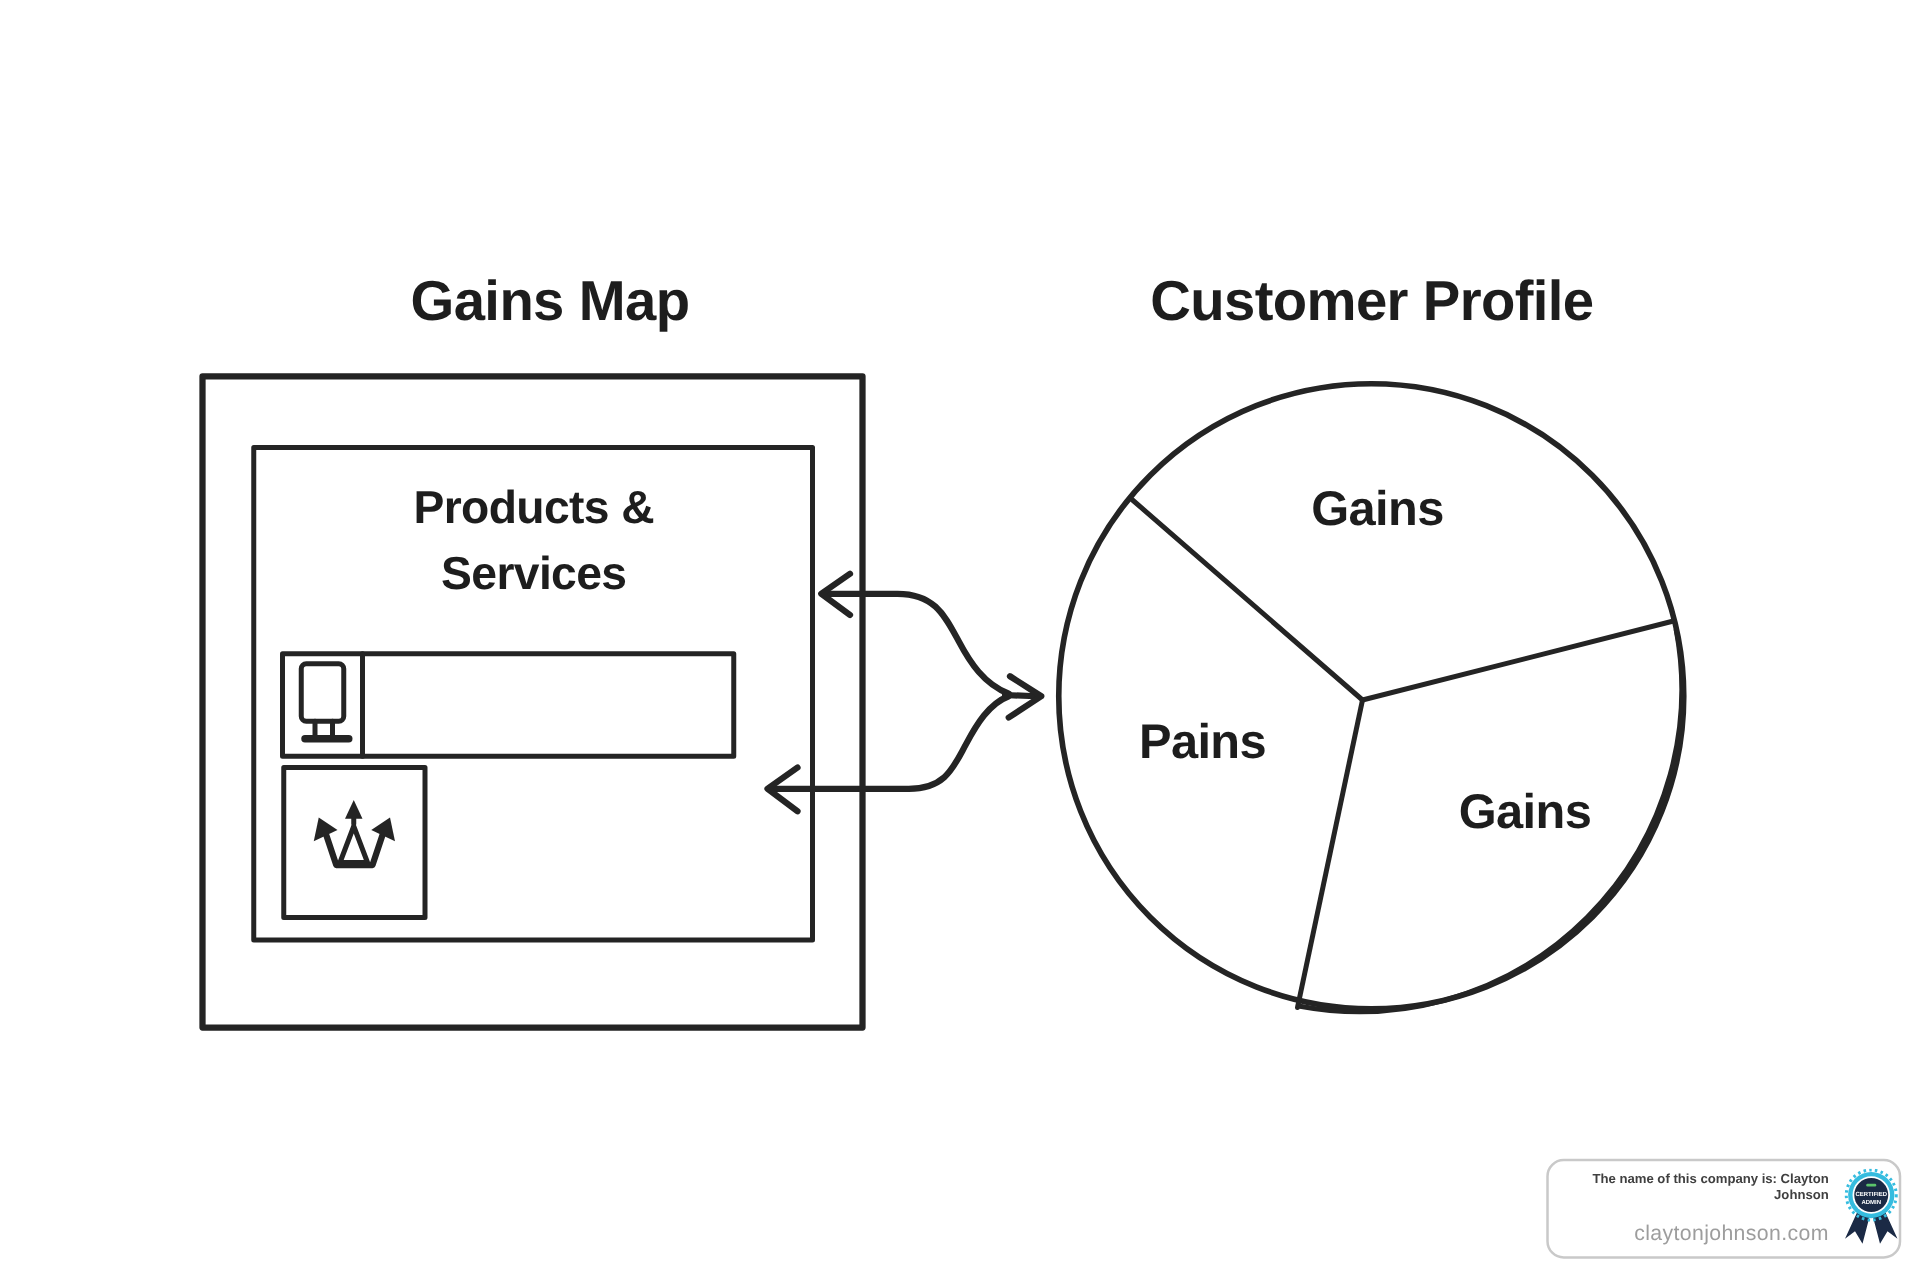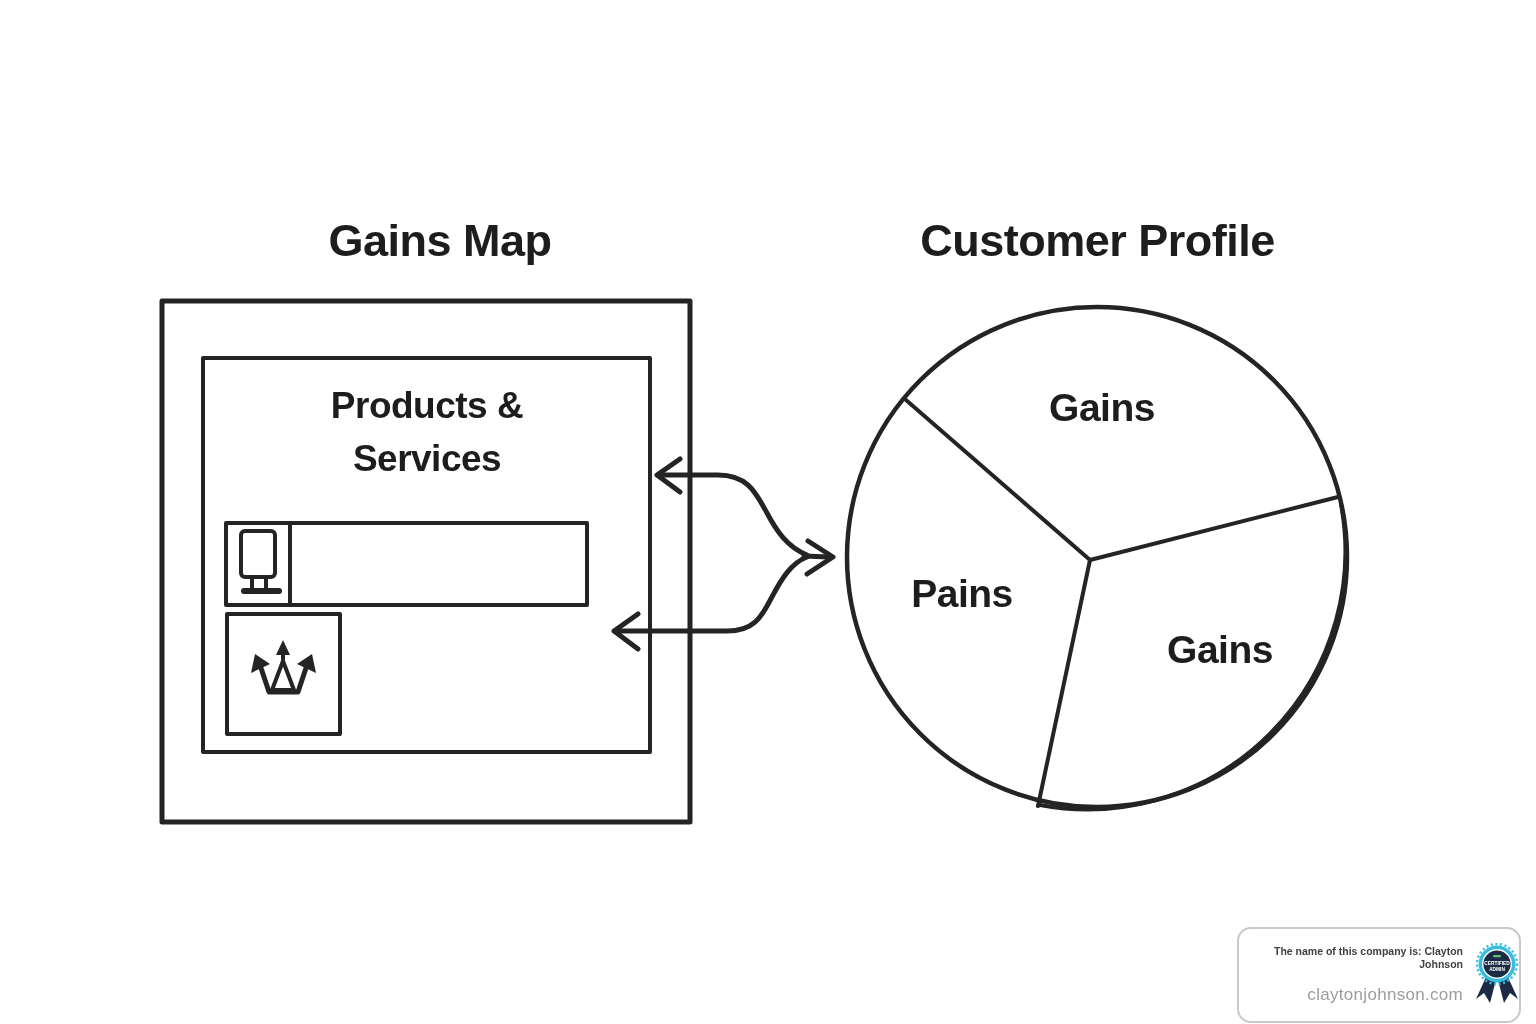"The name of this company" .watermark-card { height: 96px -> 80px }
